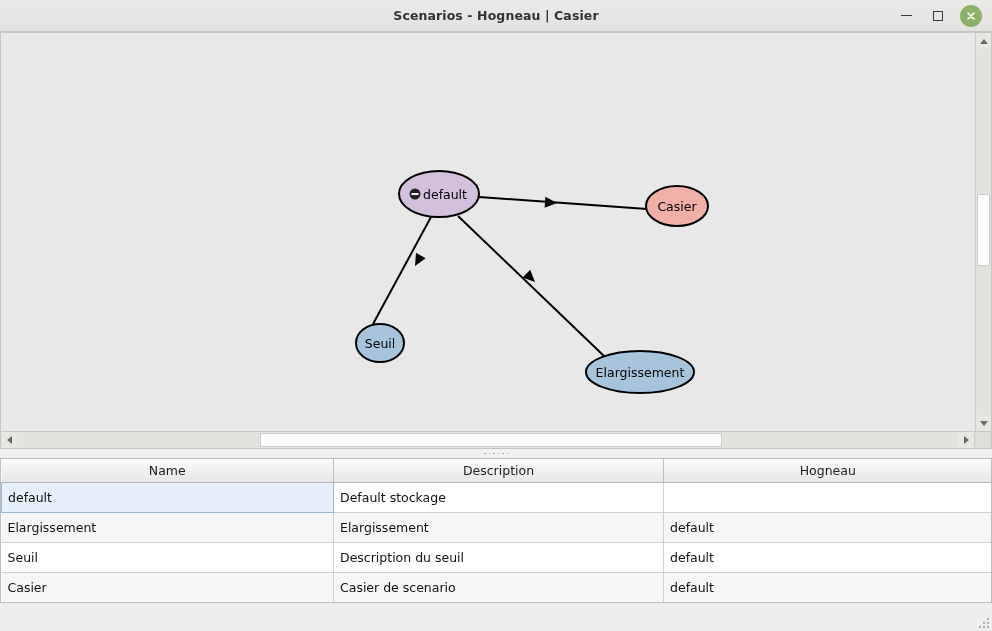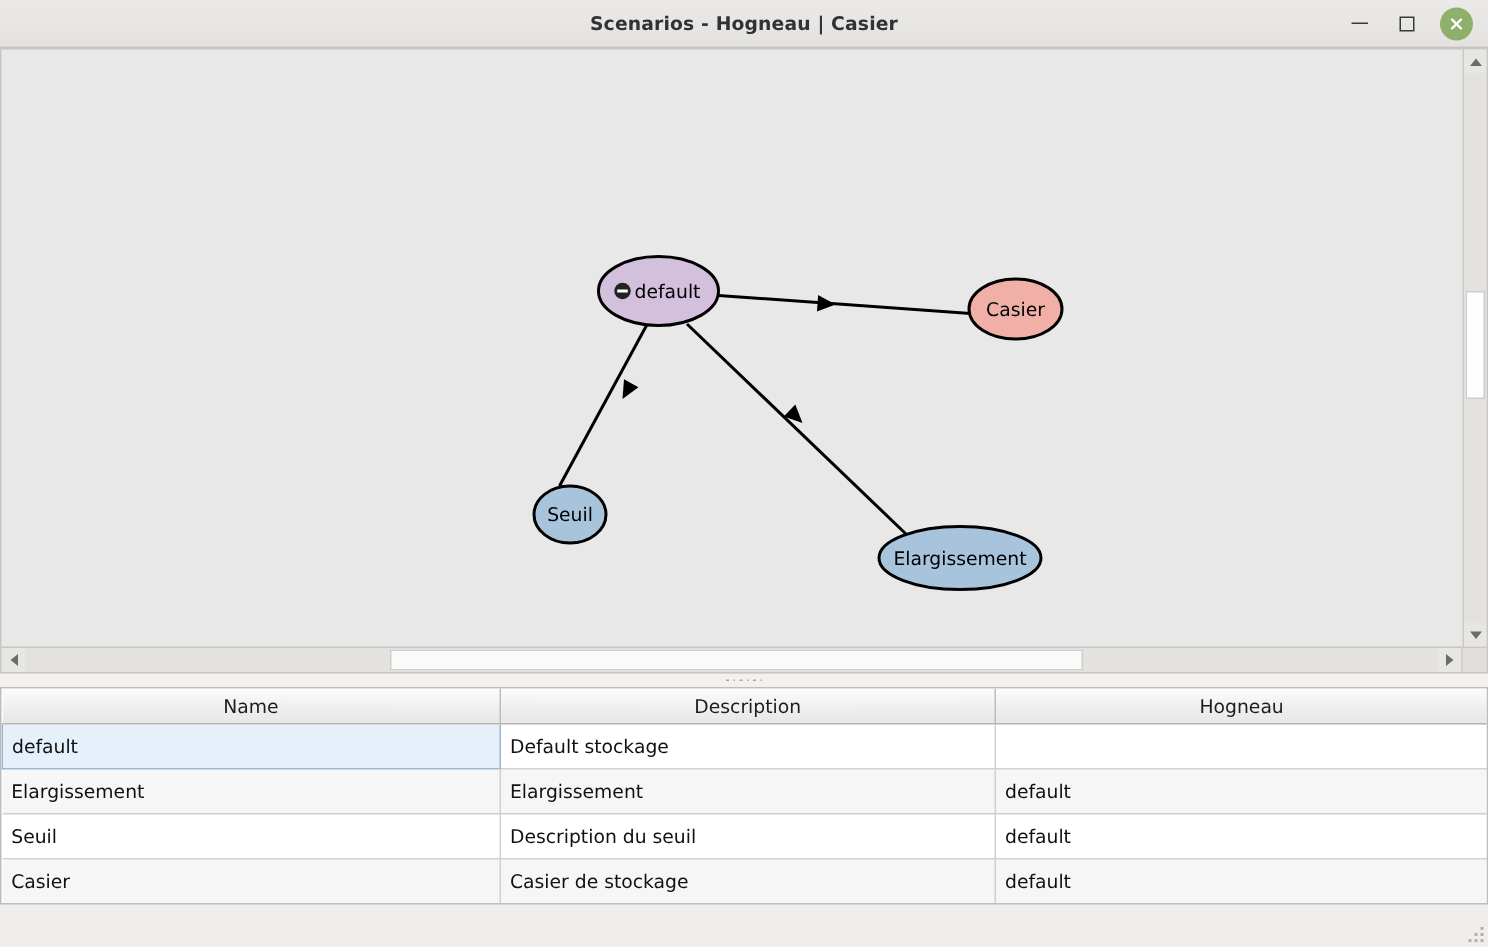"Casier de stockage" td { text: stockage -> scenario }
